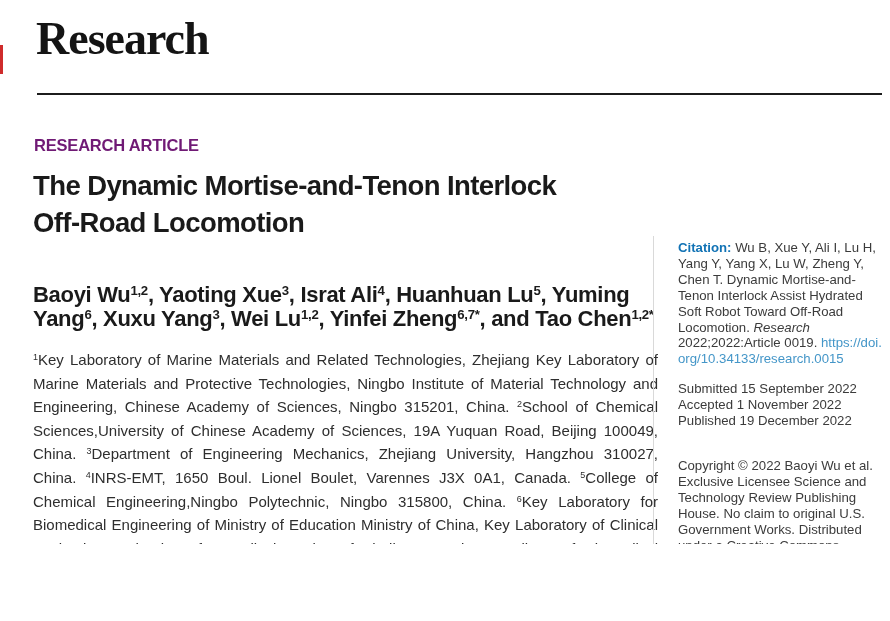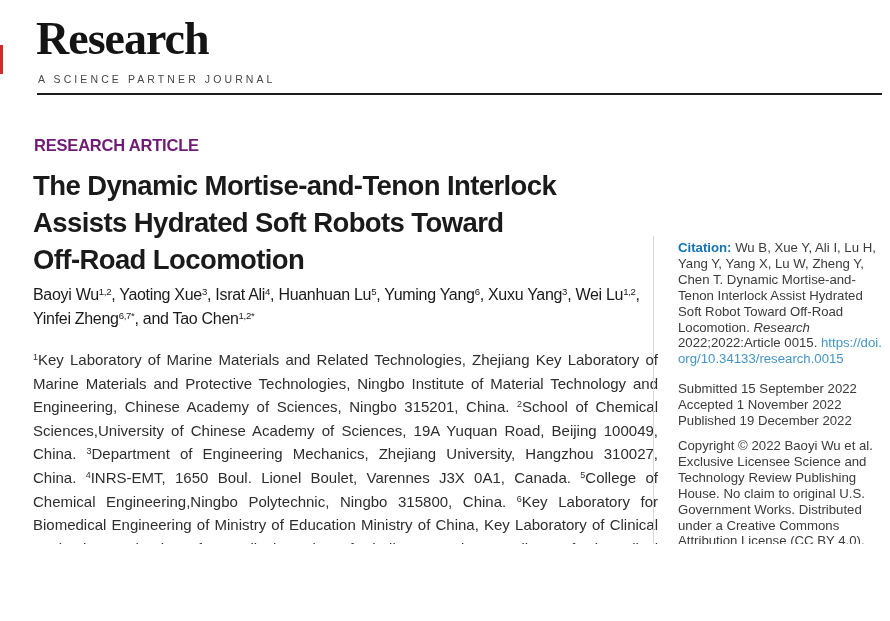"A SCIENCE PARTNER JOURNAL" div.tagline { html: <div>A SCIENCE PARTNER JOURNAL</div> -> none }
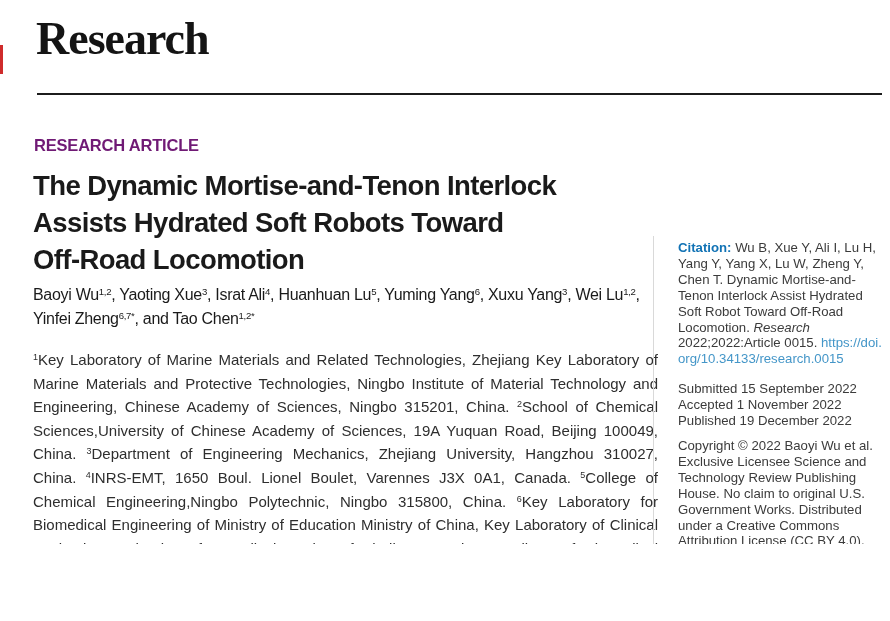"Assists Hydrated Soft Robots Toward" div.tline { html: <div>Assists Hydrated Soft Robots Toward</div> -> none }
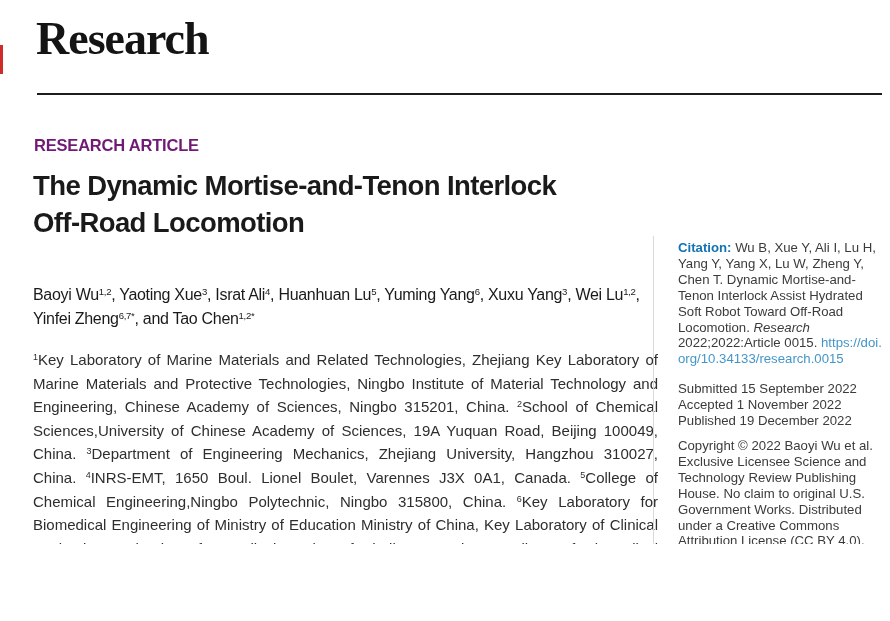"Baoyi Wu1,2, Yaoting Xue3, Israt" .authors { font-size: 16px -> 22px; font-weight: 400 -> 700 }
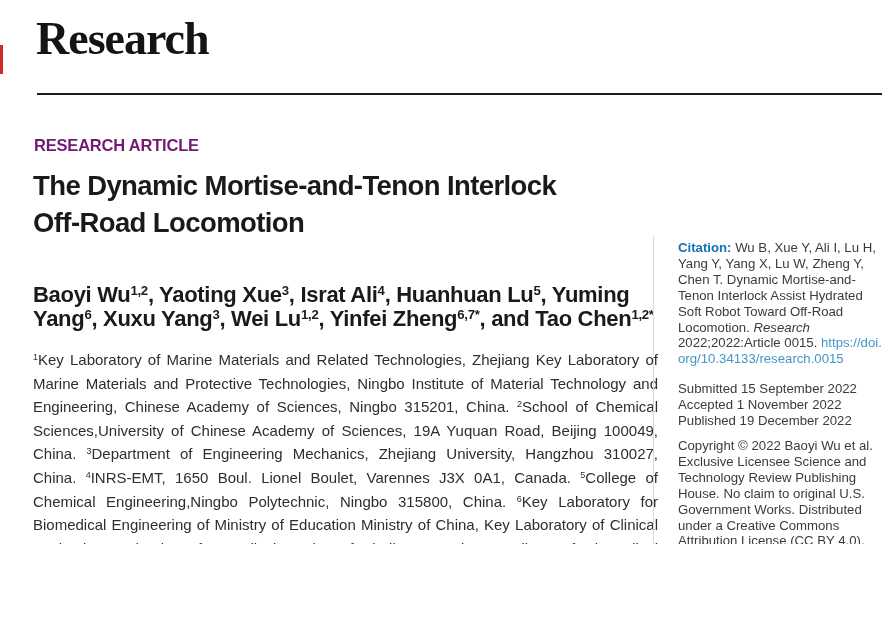"2022;2022:Article 0015." span { text: 0015 -> 0019 }
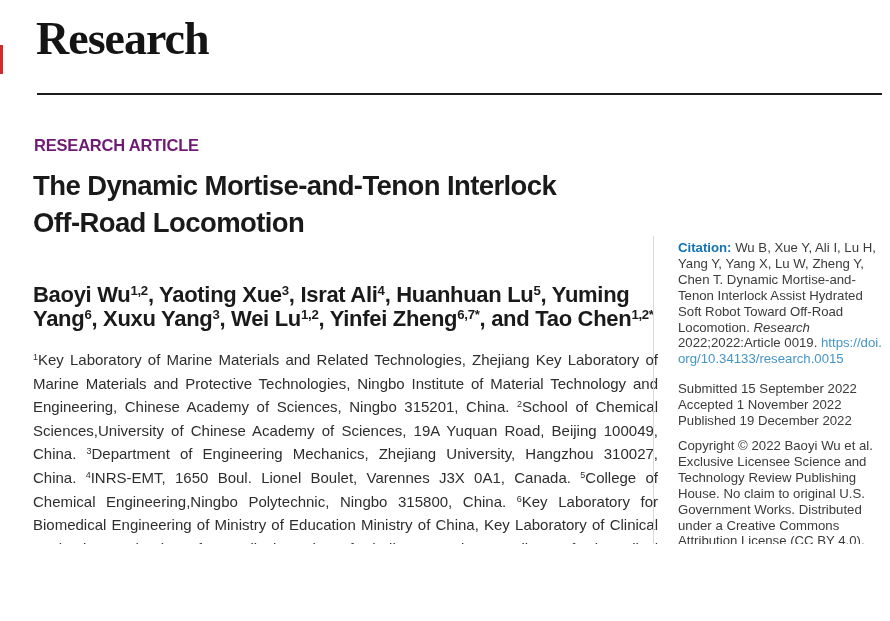"Submitted 15 September 2022" .sidebar .block.history { margin-bottom: 9px -> 29px }
